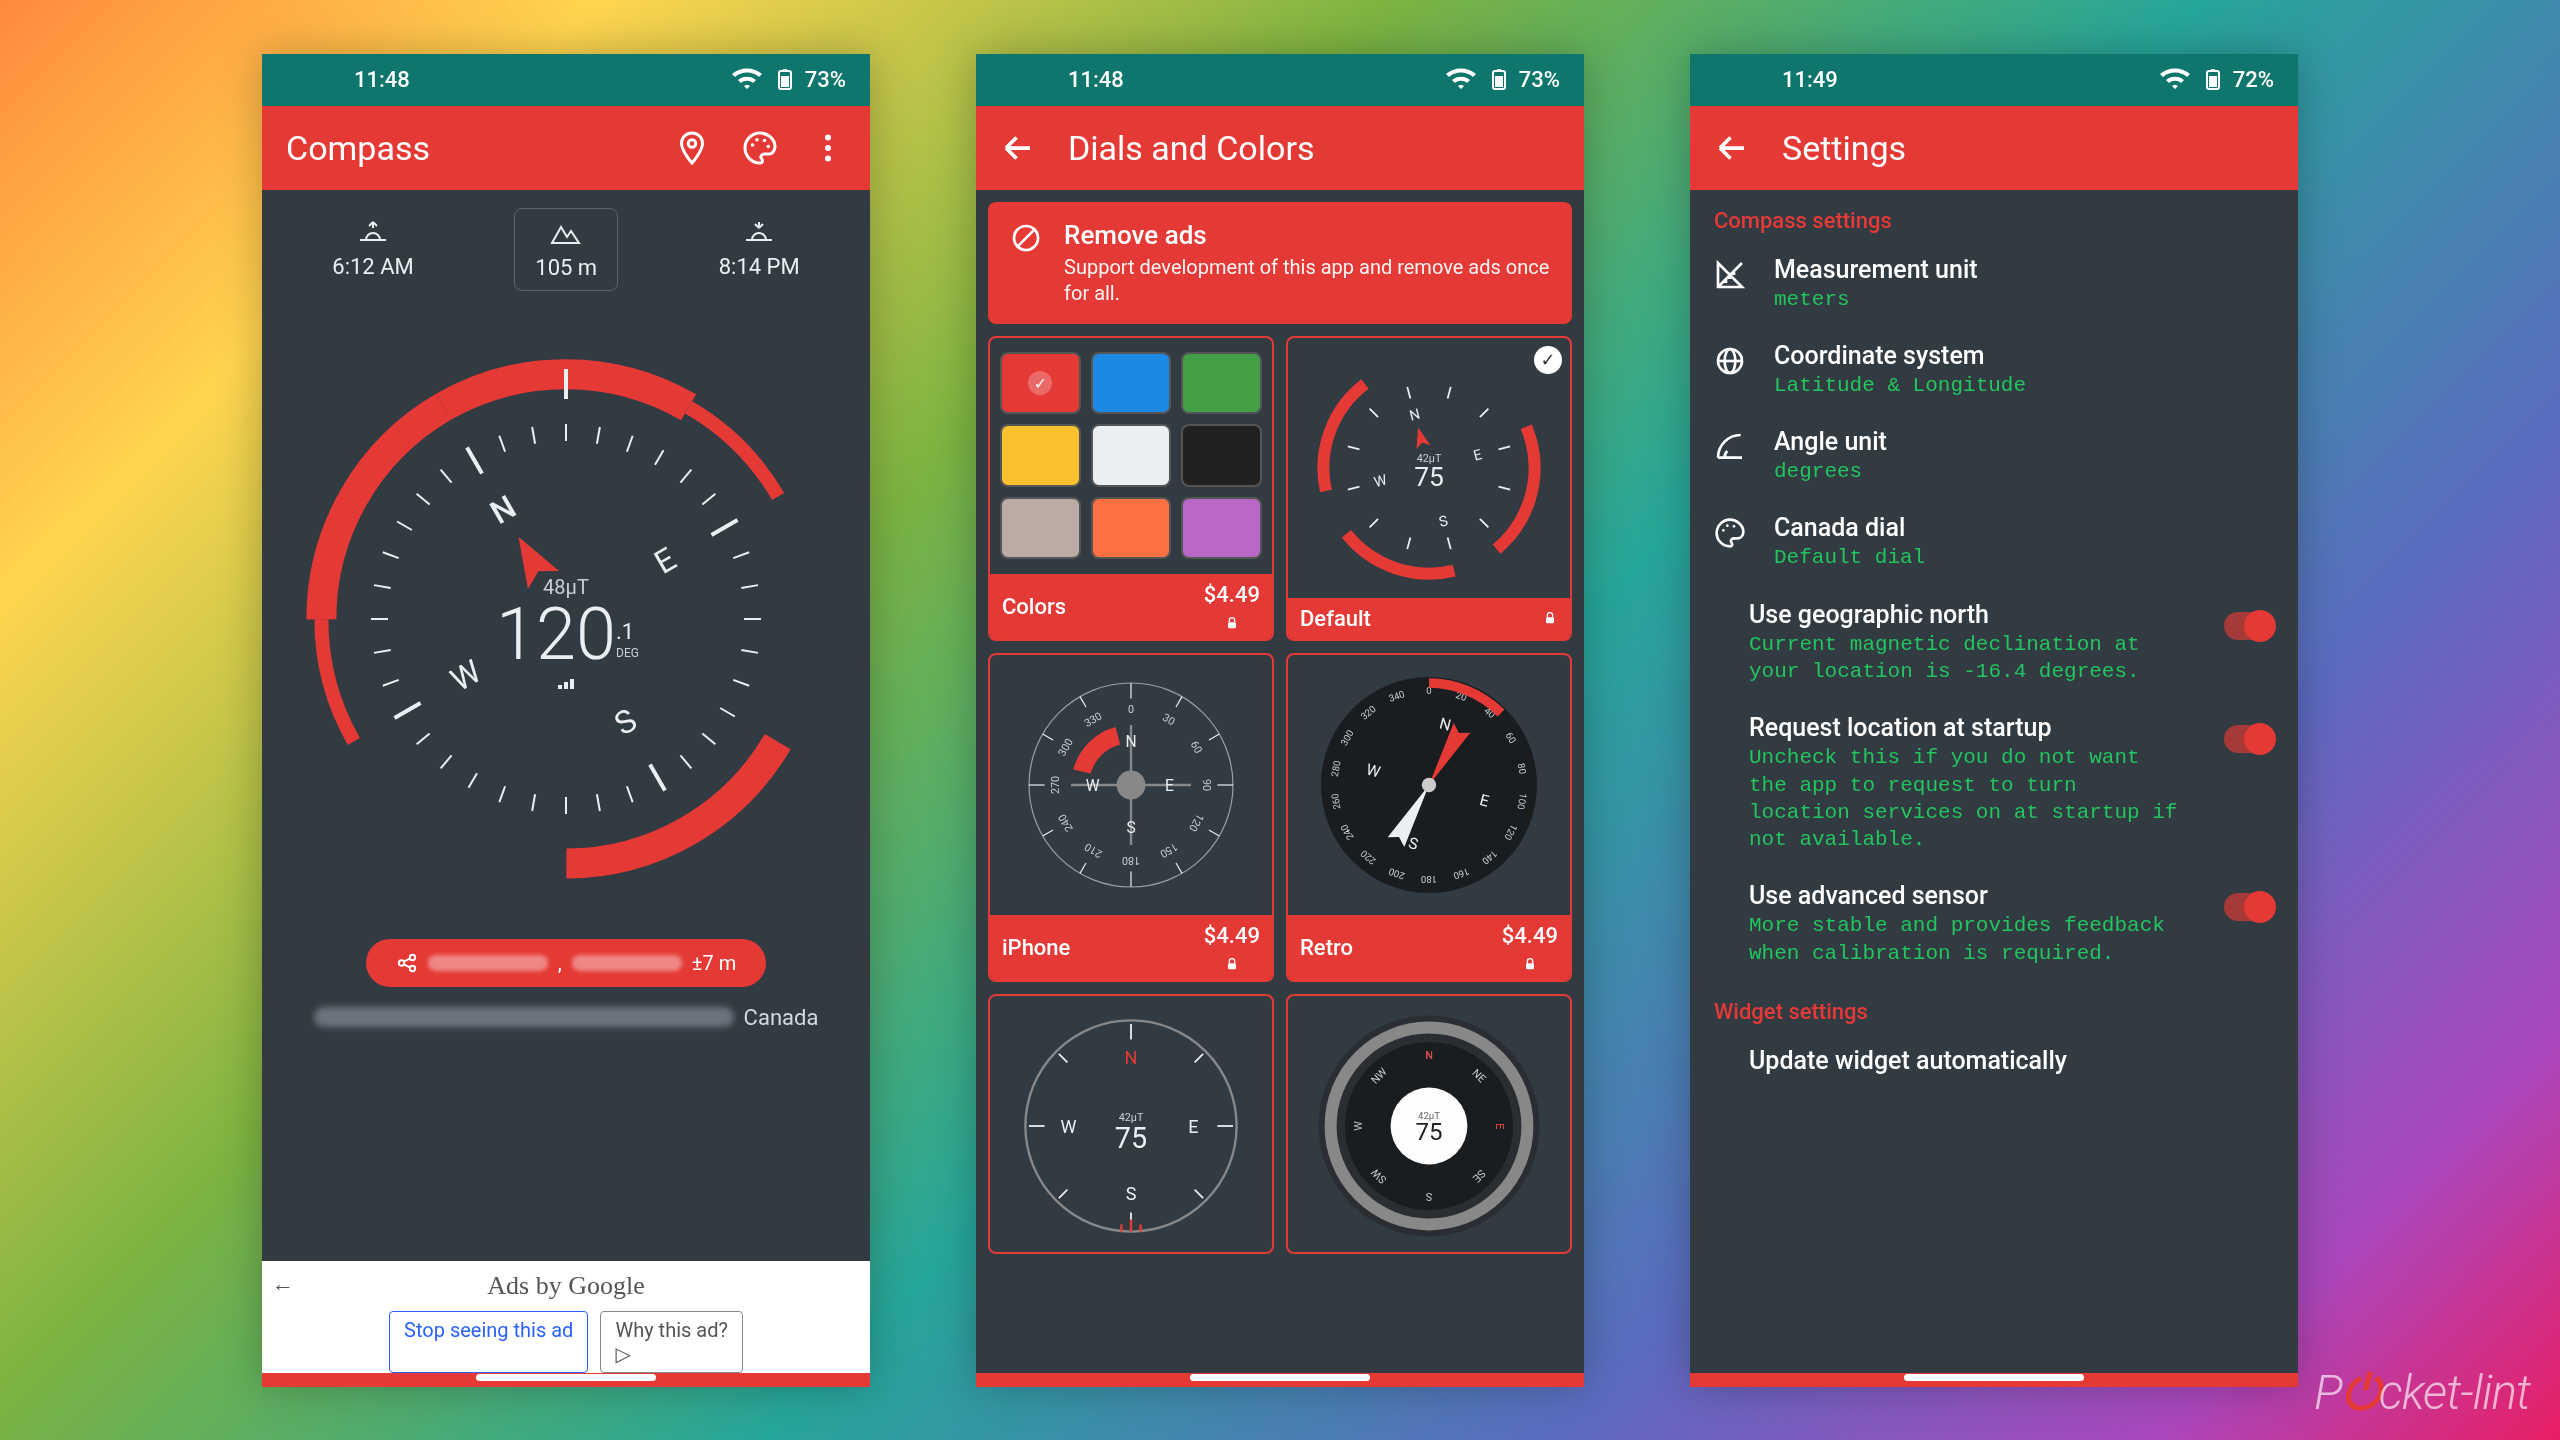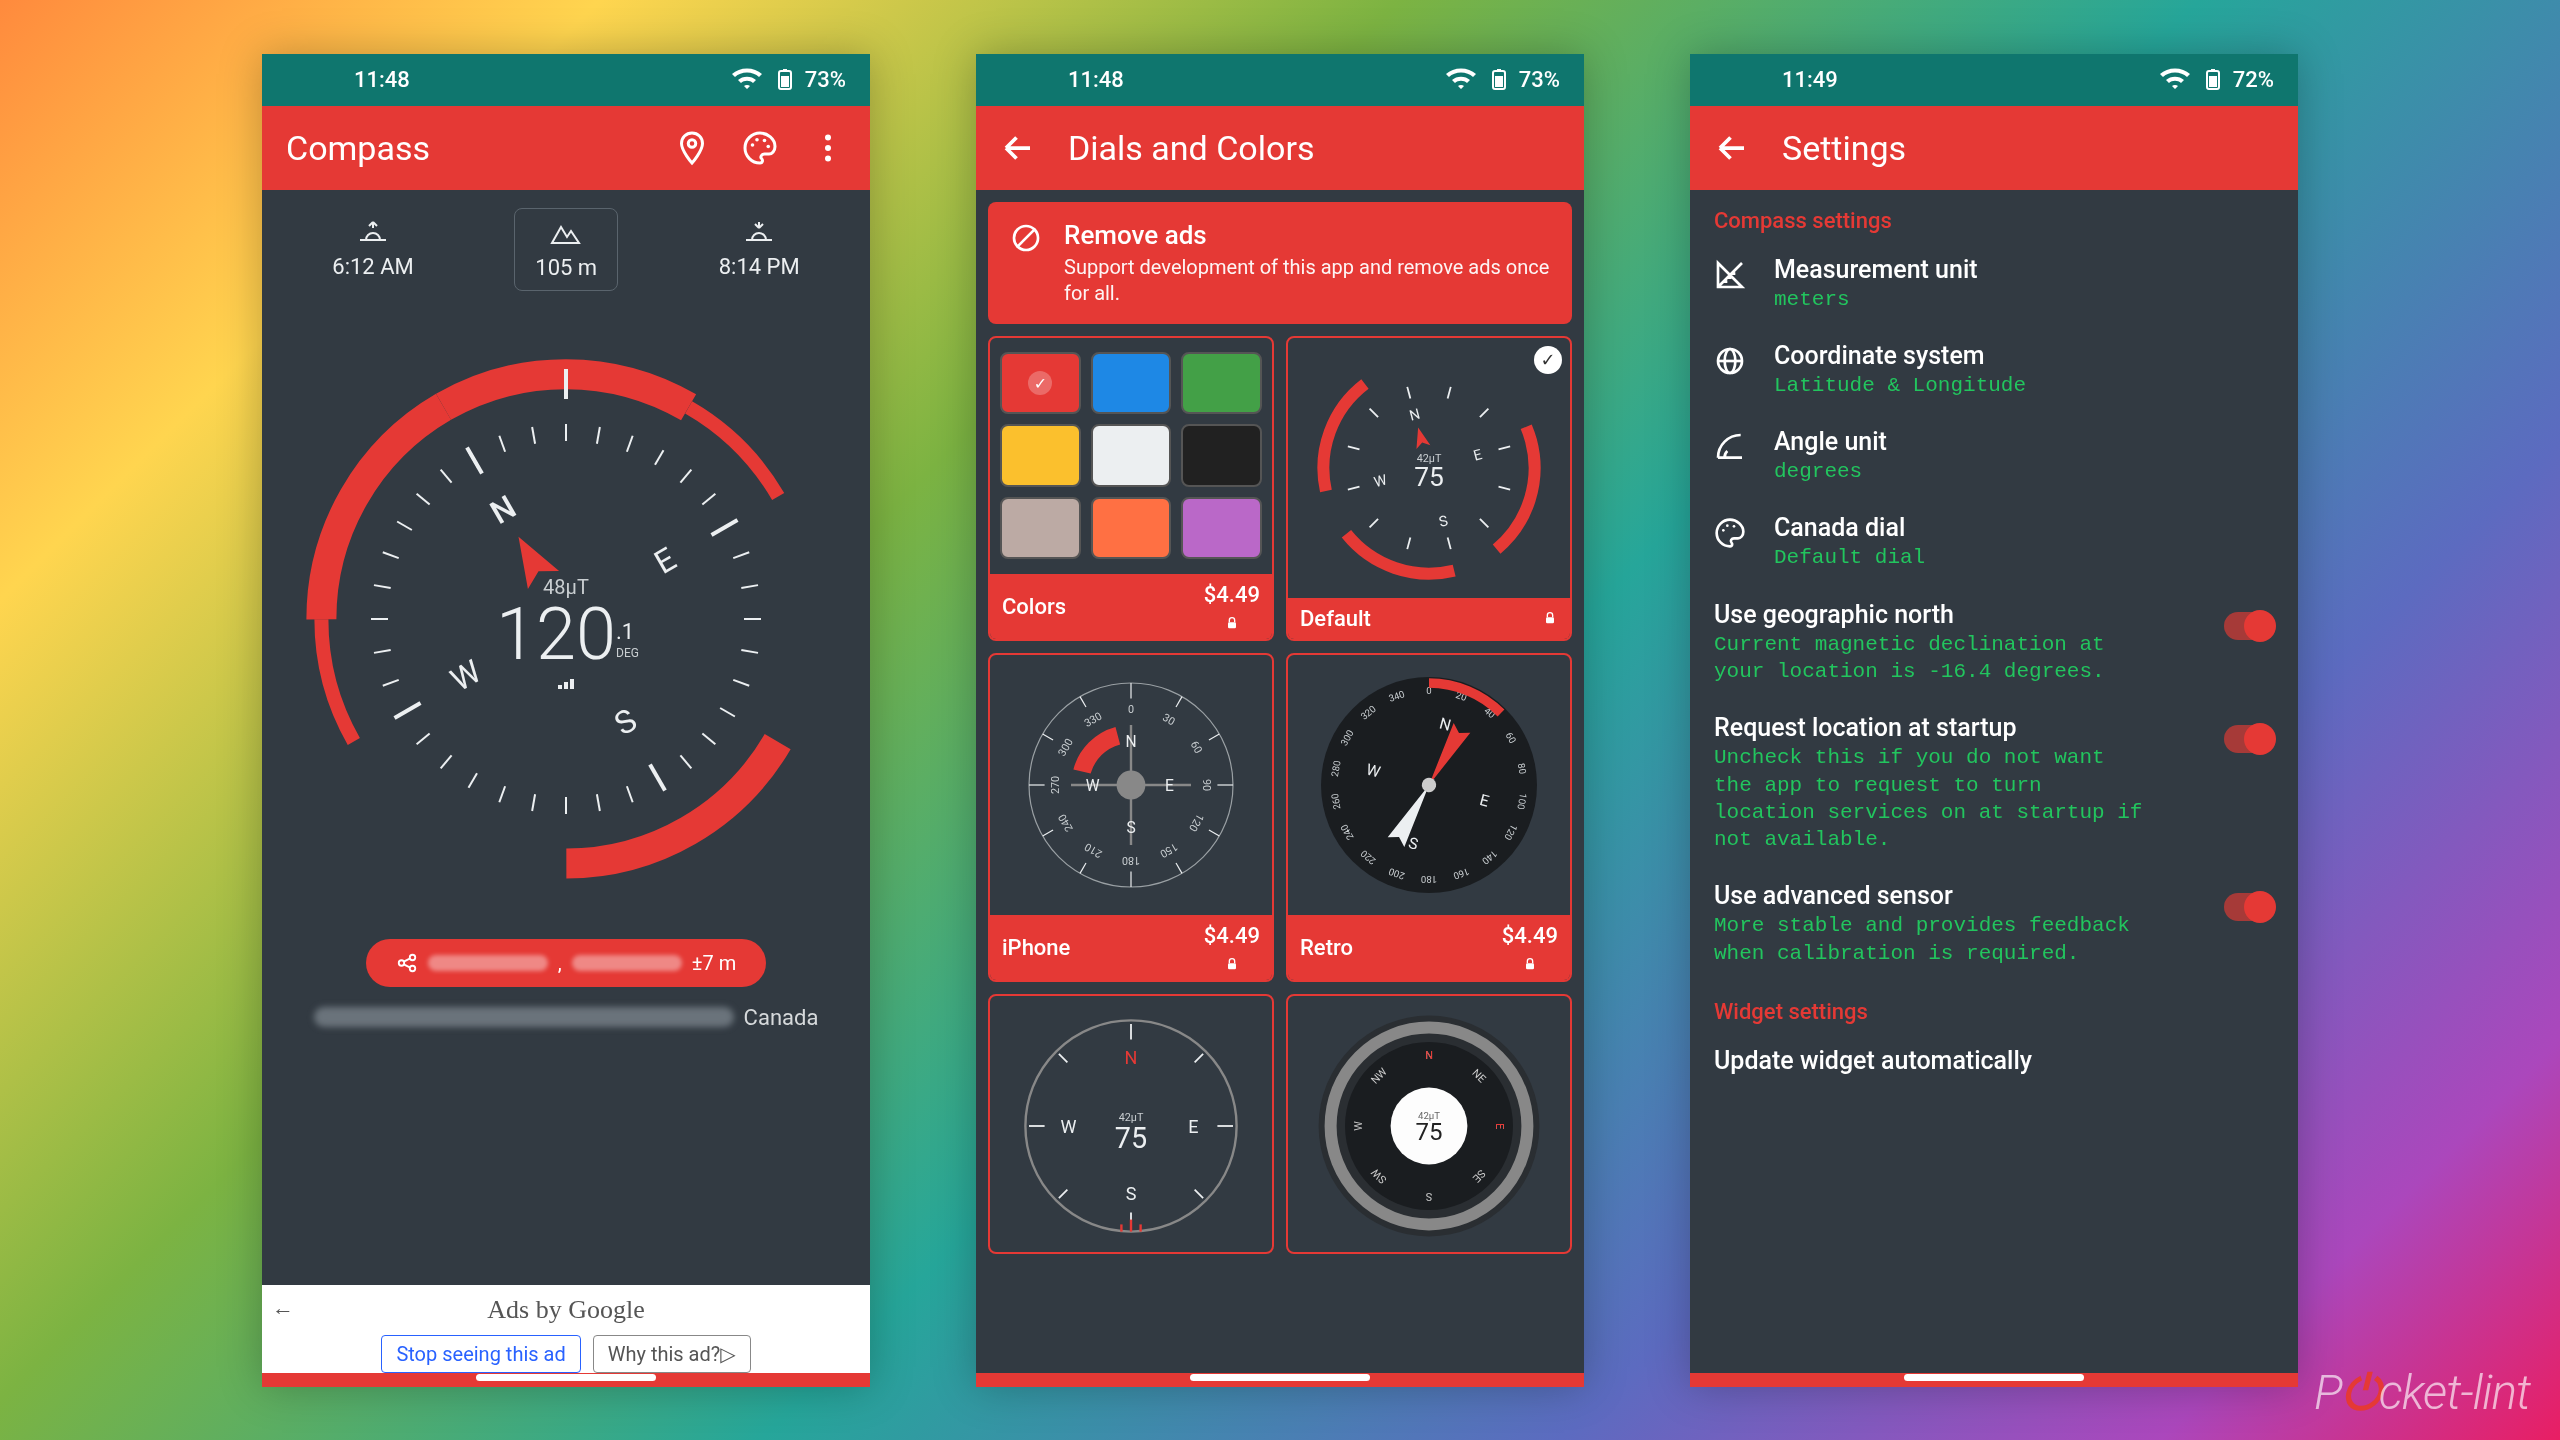"Use geographic north" .setting-row.noico { margin-left: none -> 35px }
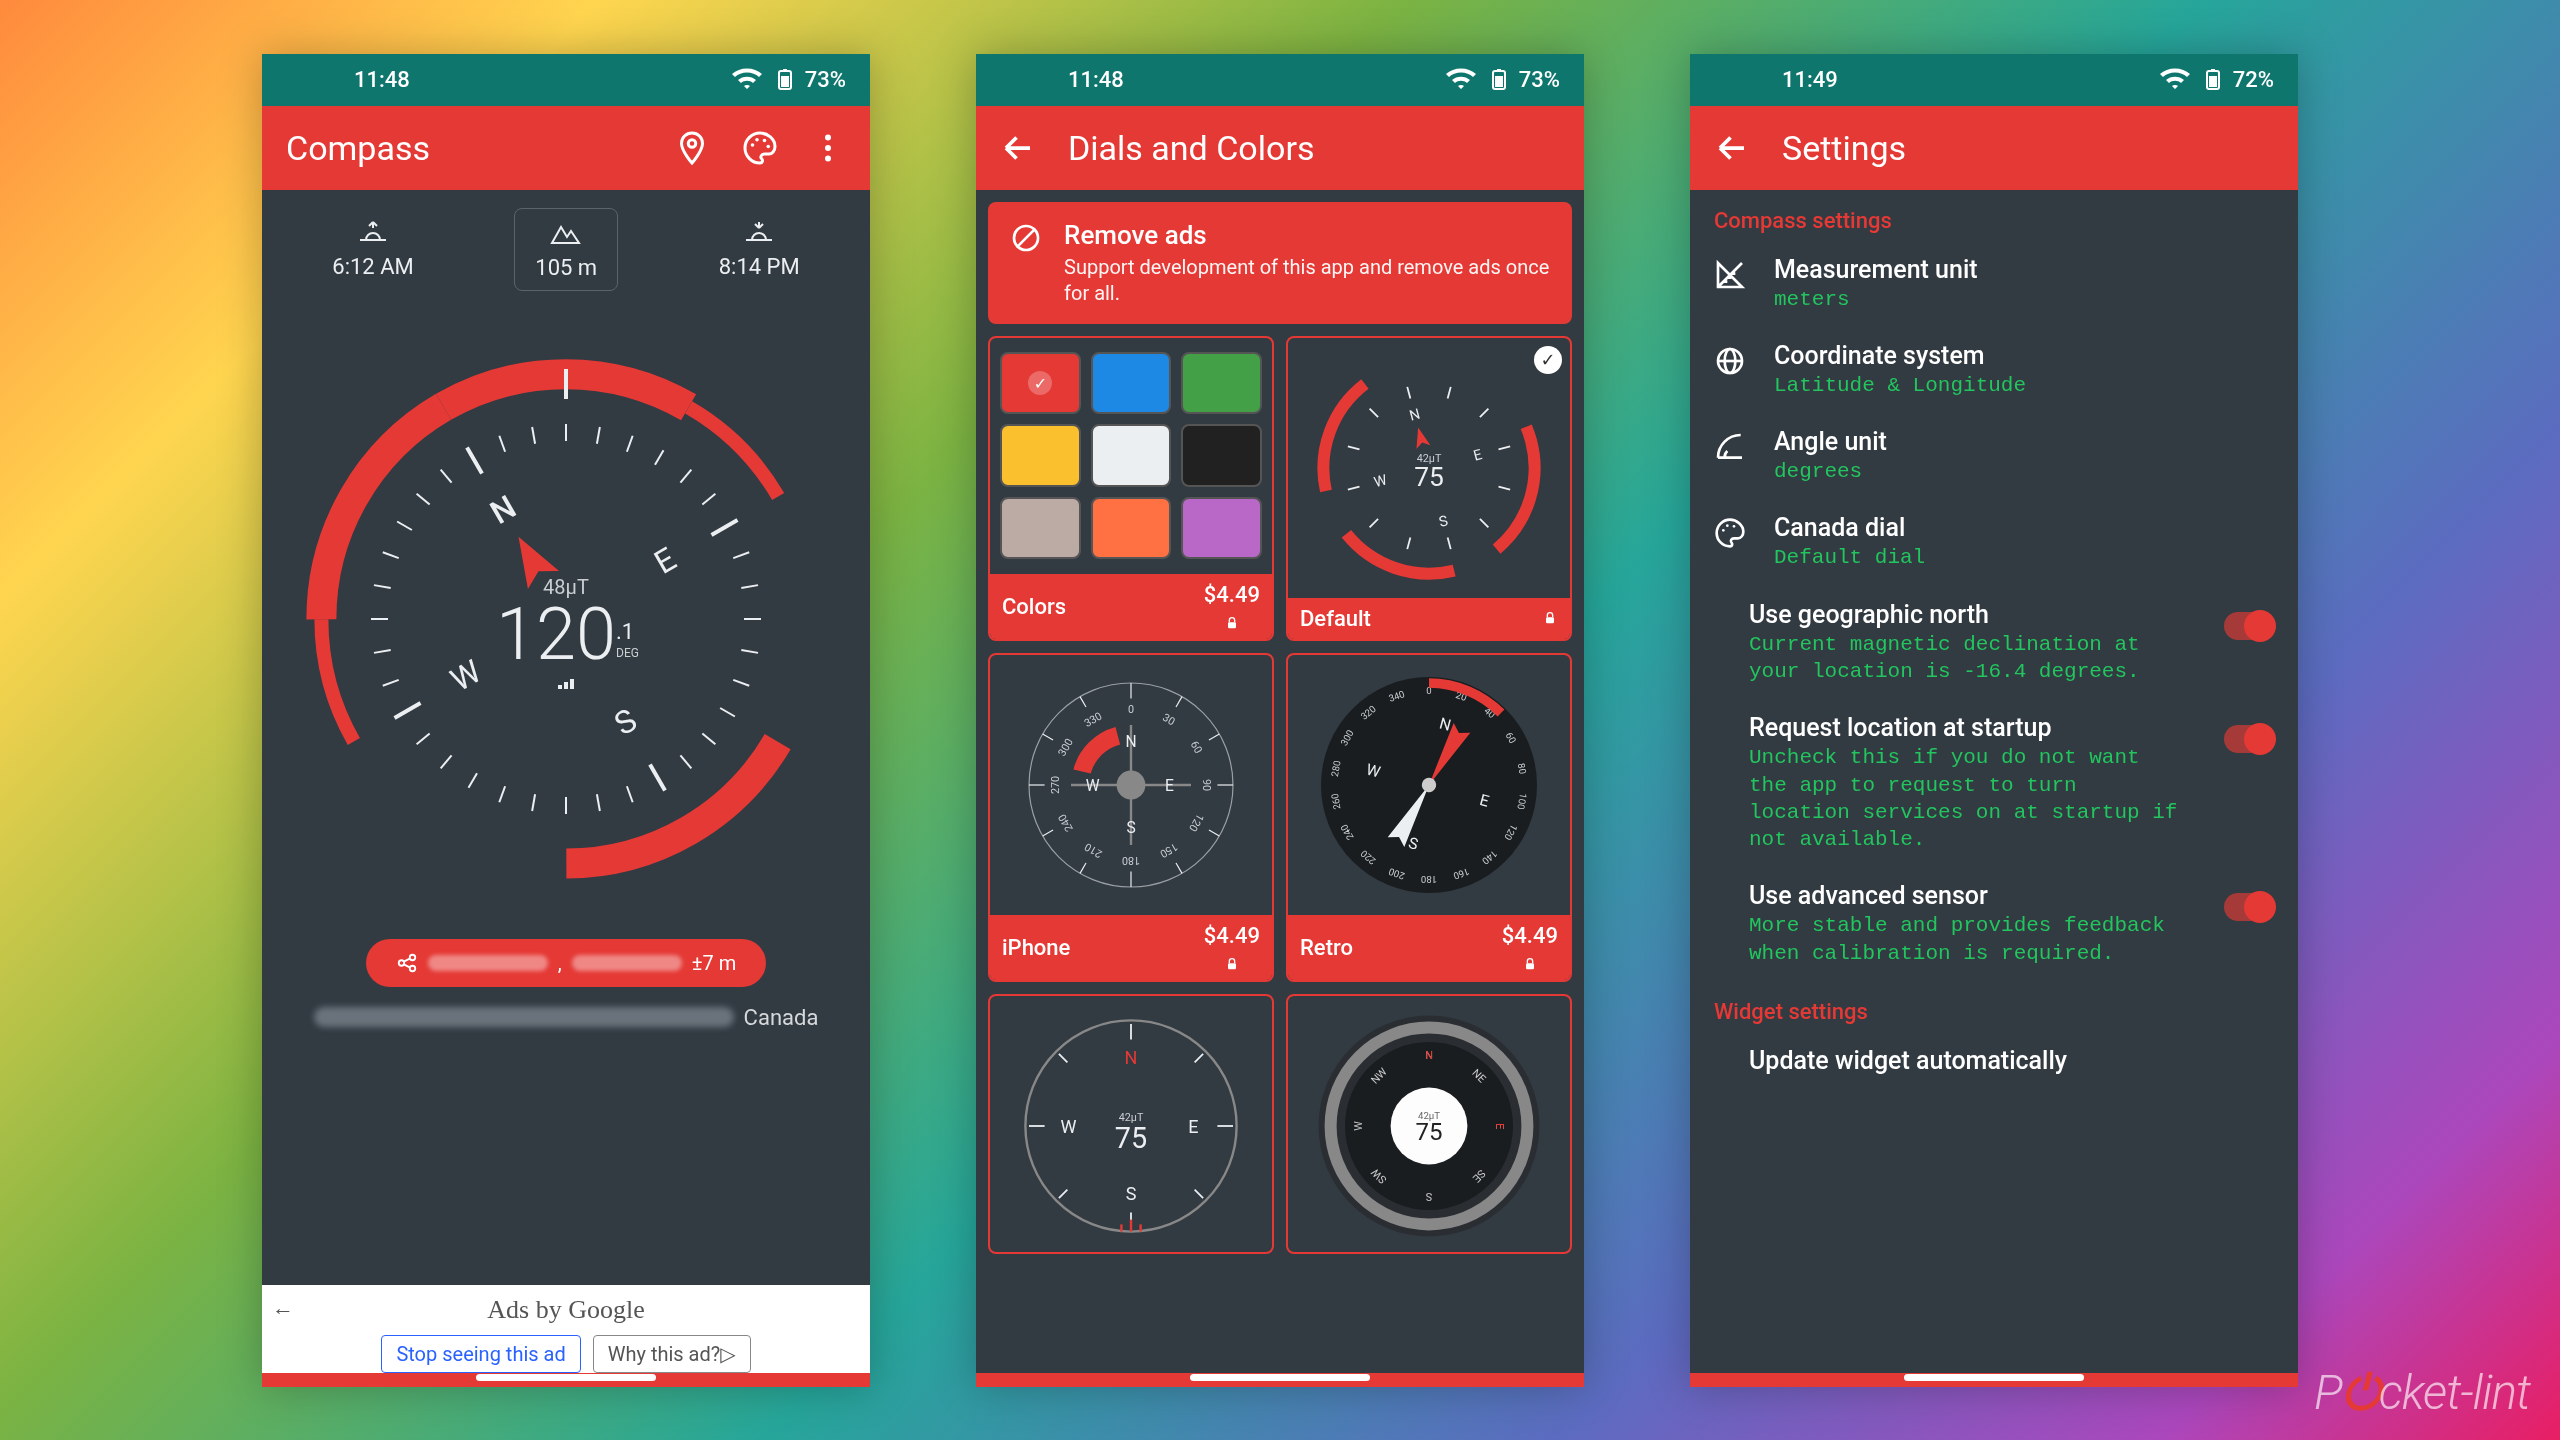"Why this ad?" .ad-btn.gray { flex-direction: none -> column }
